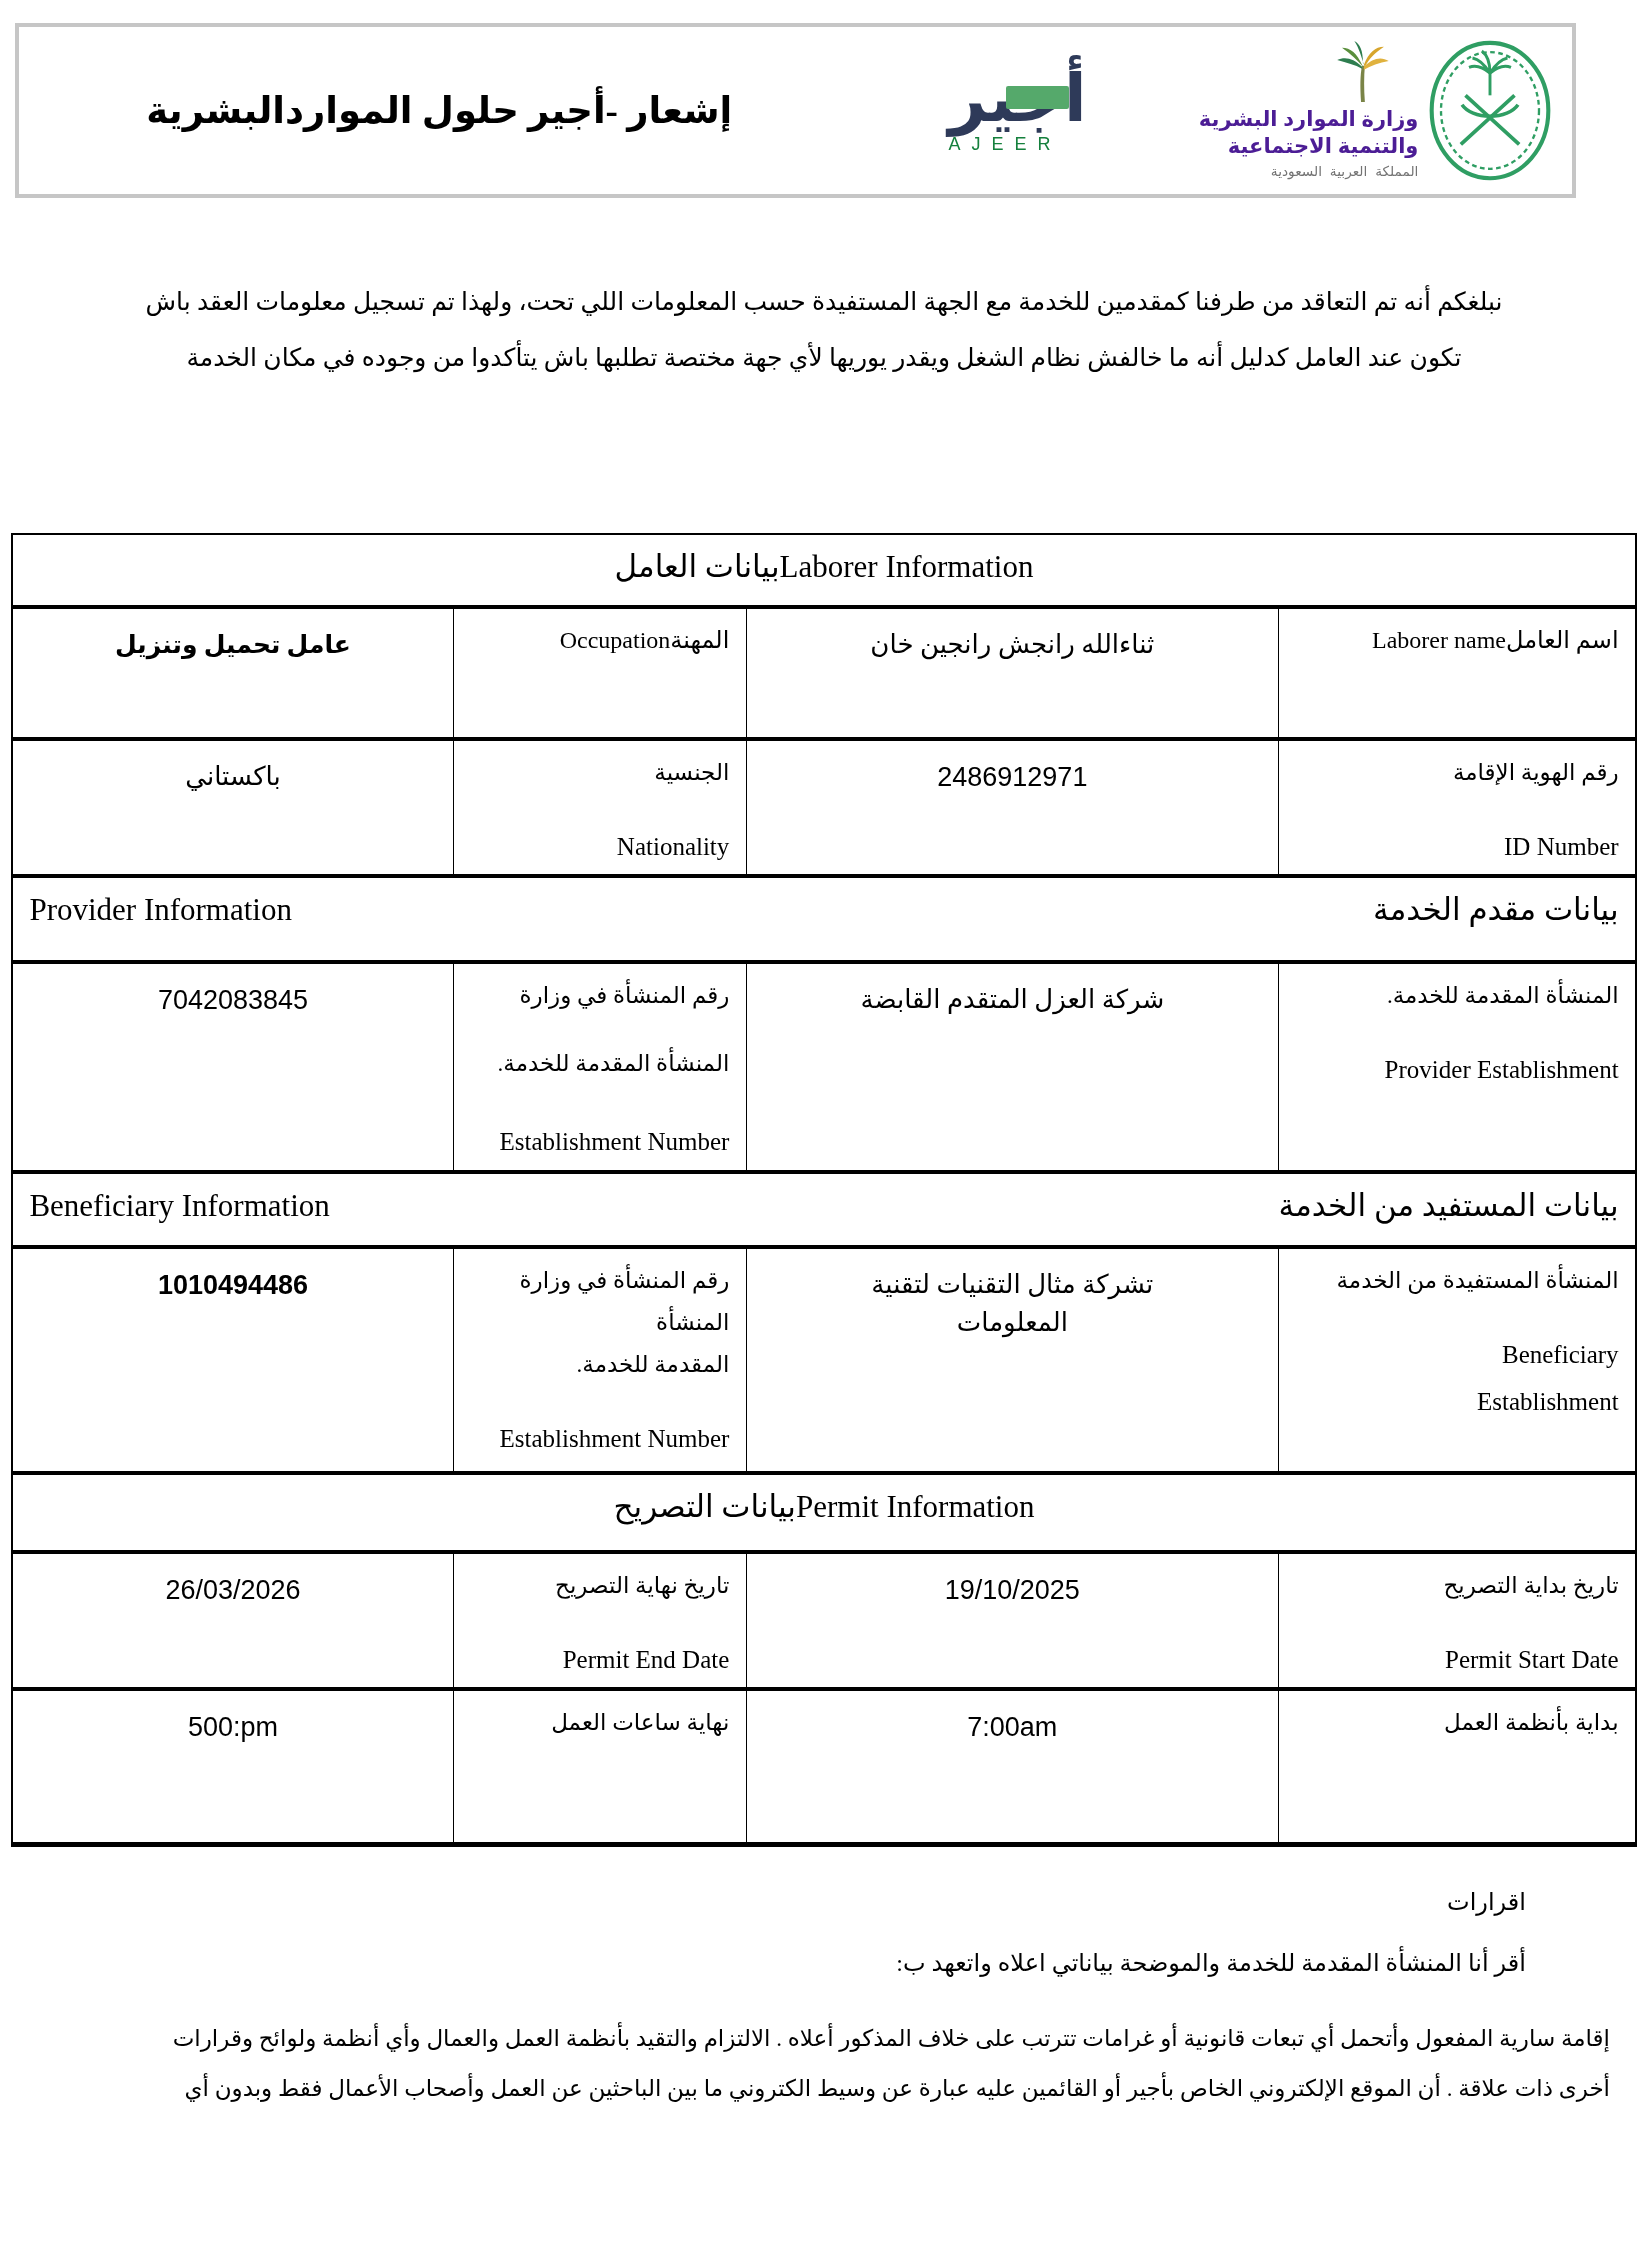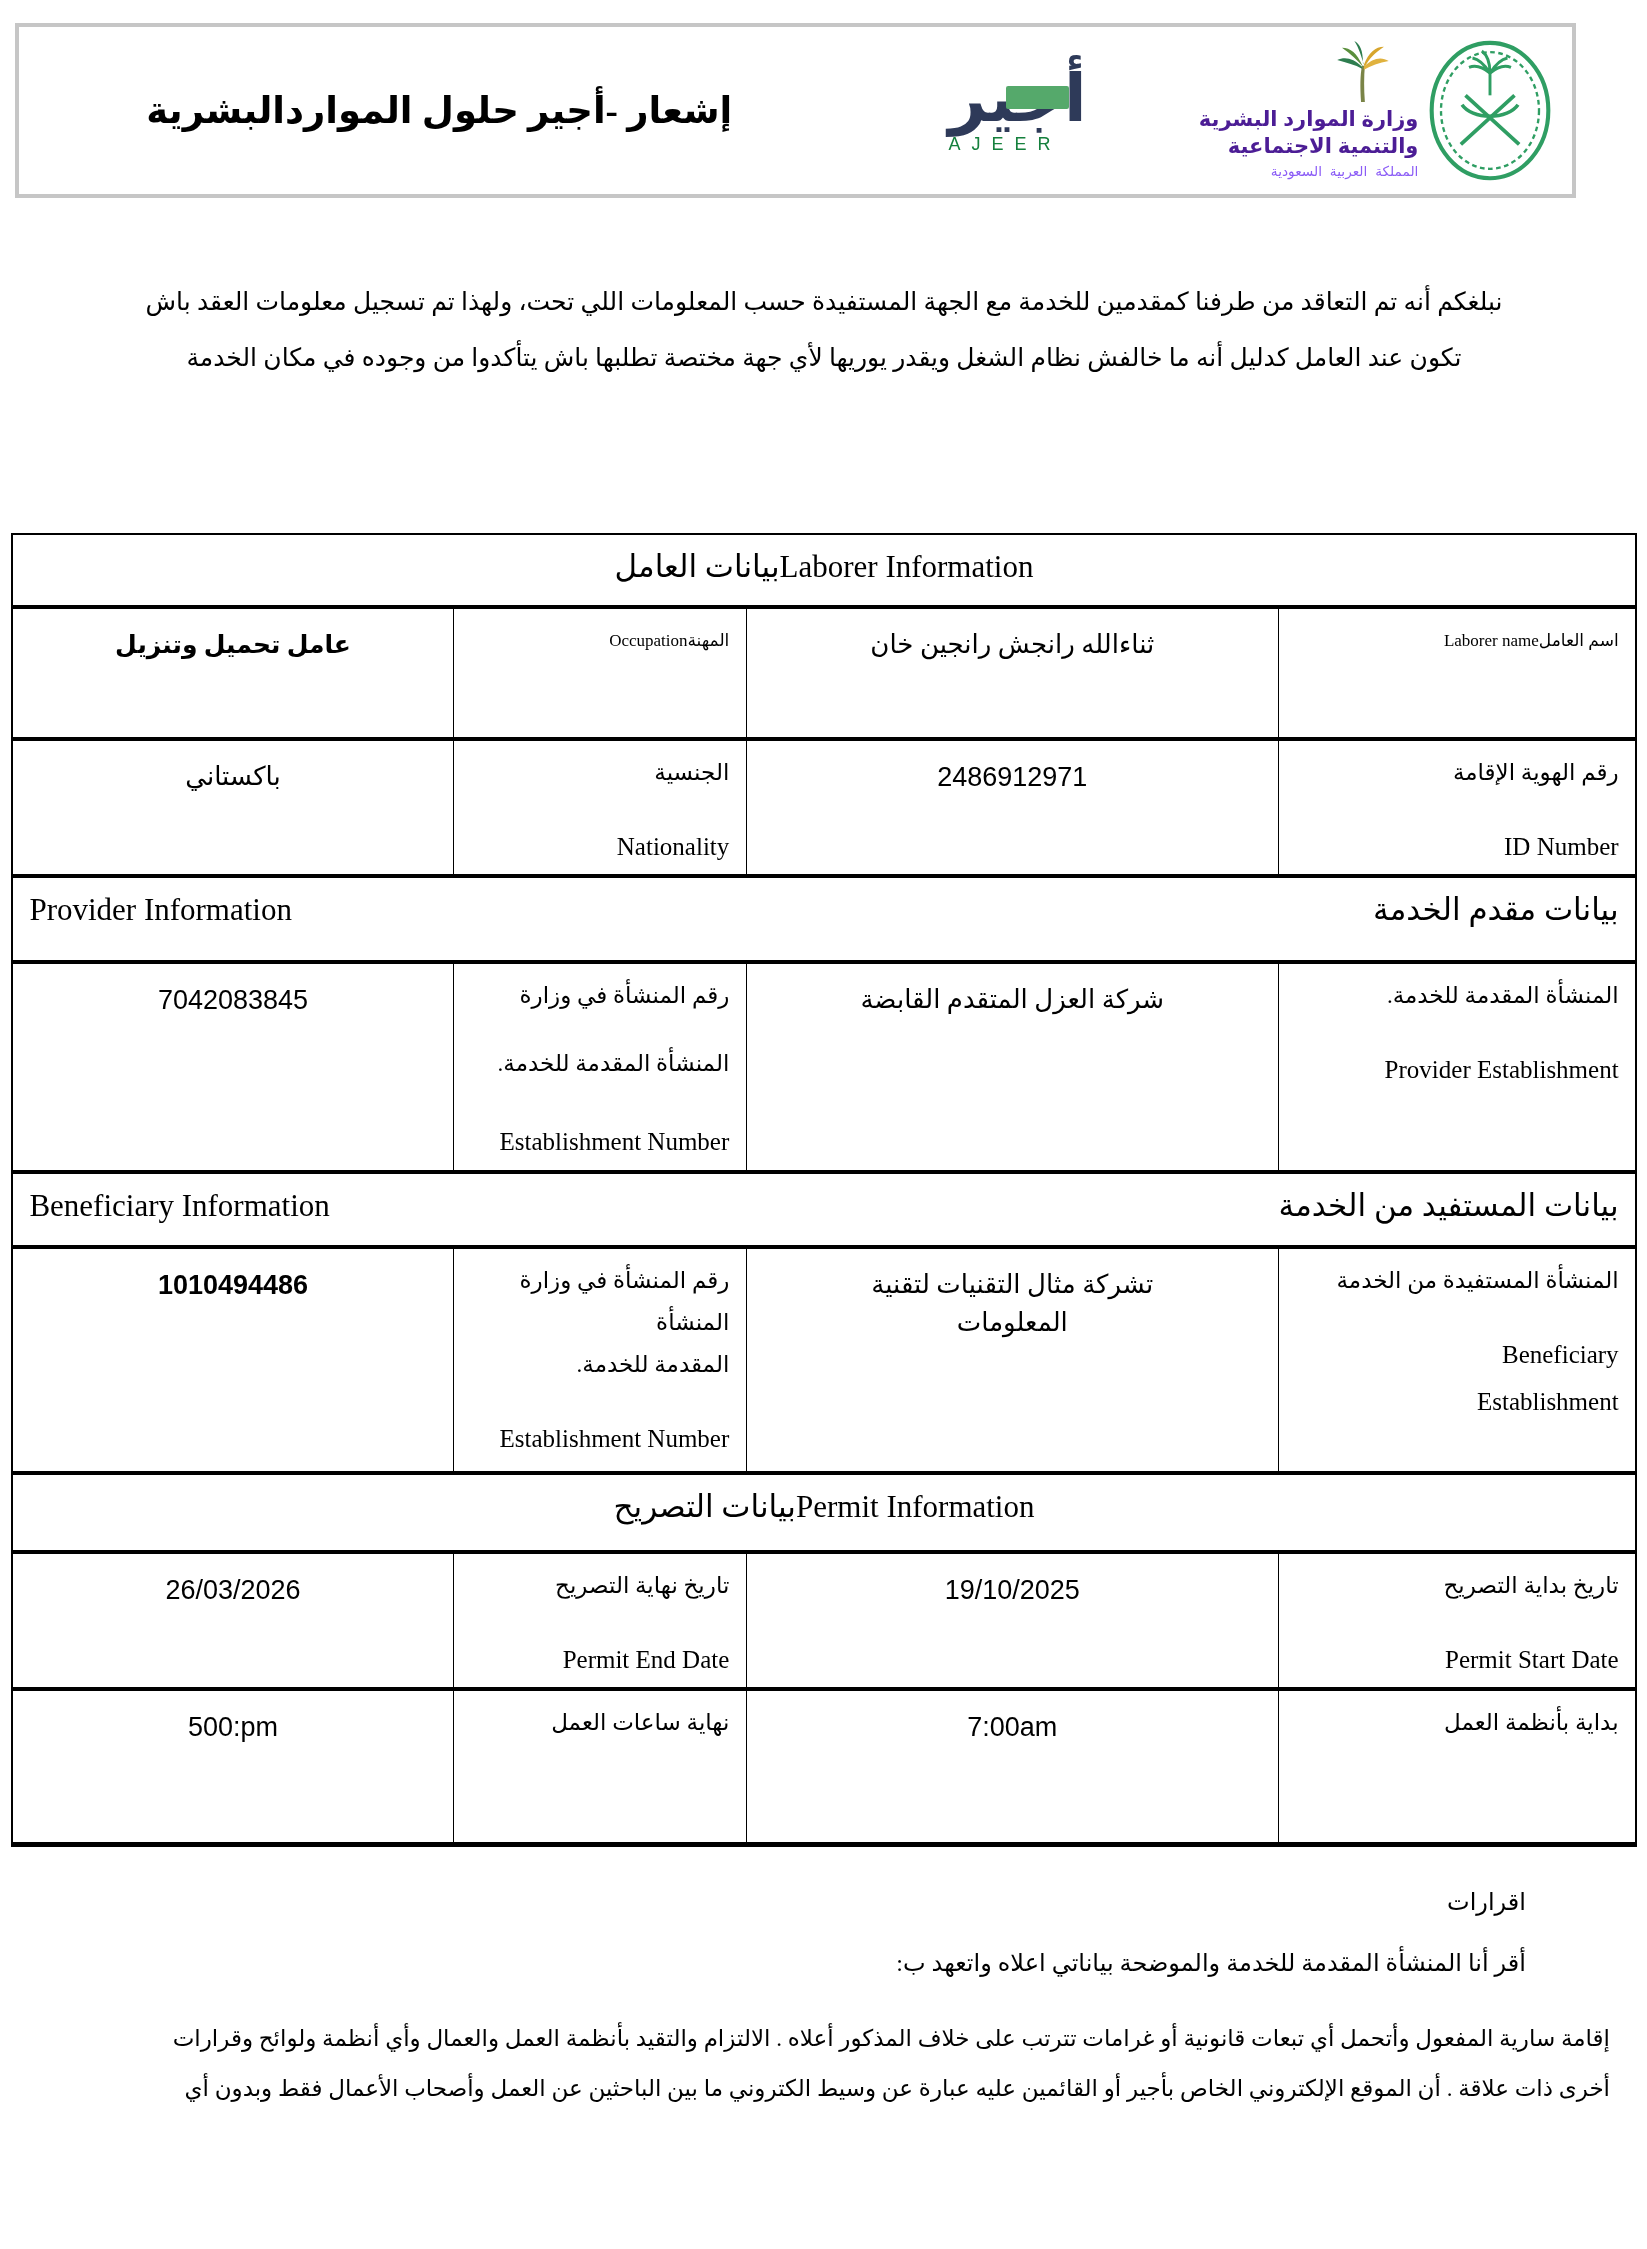"المملكة العربية السعودية" .ministry-l3 { color: #8b5cf6 -> #737373 }
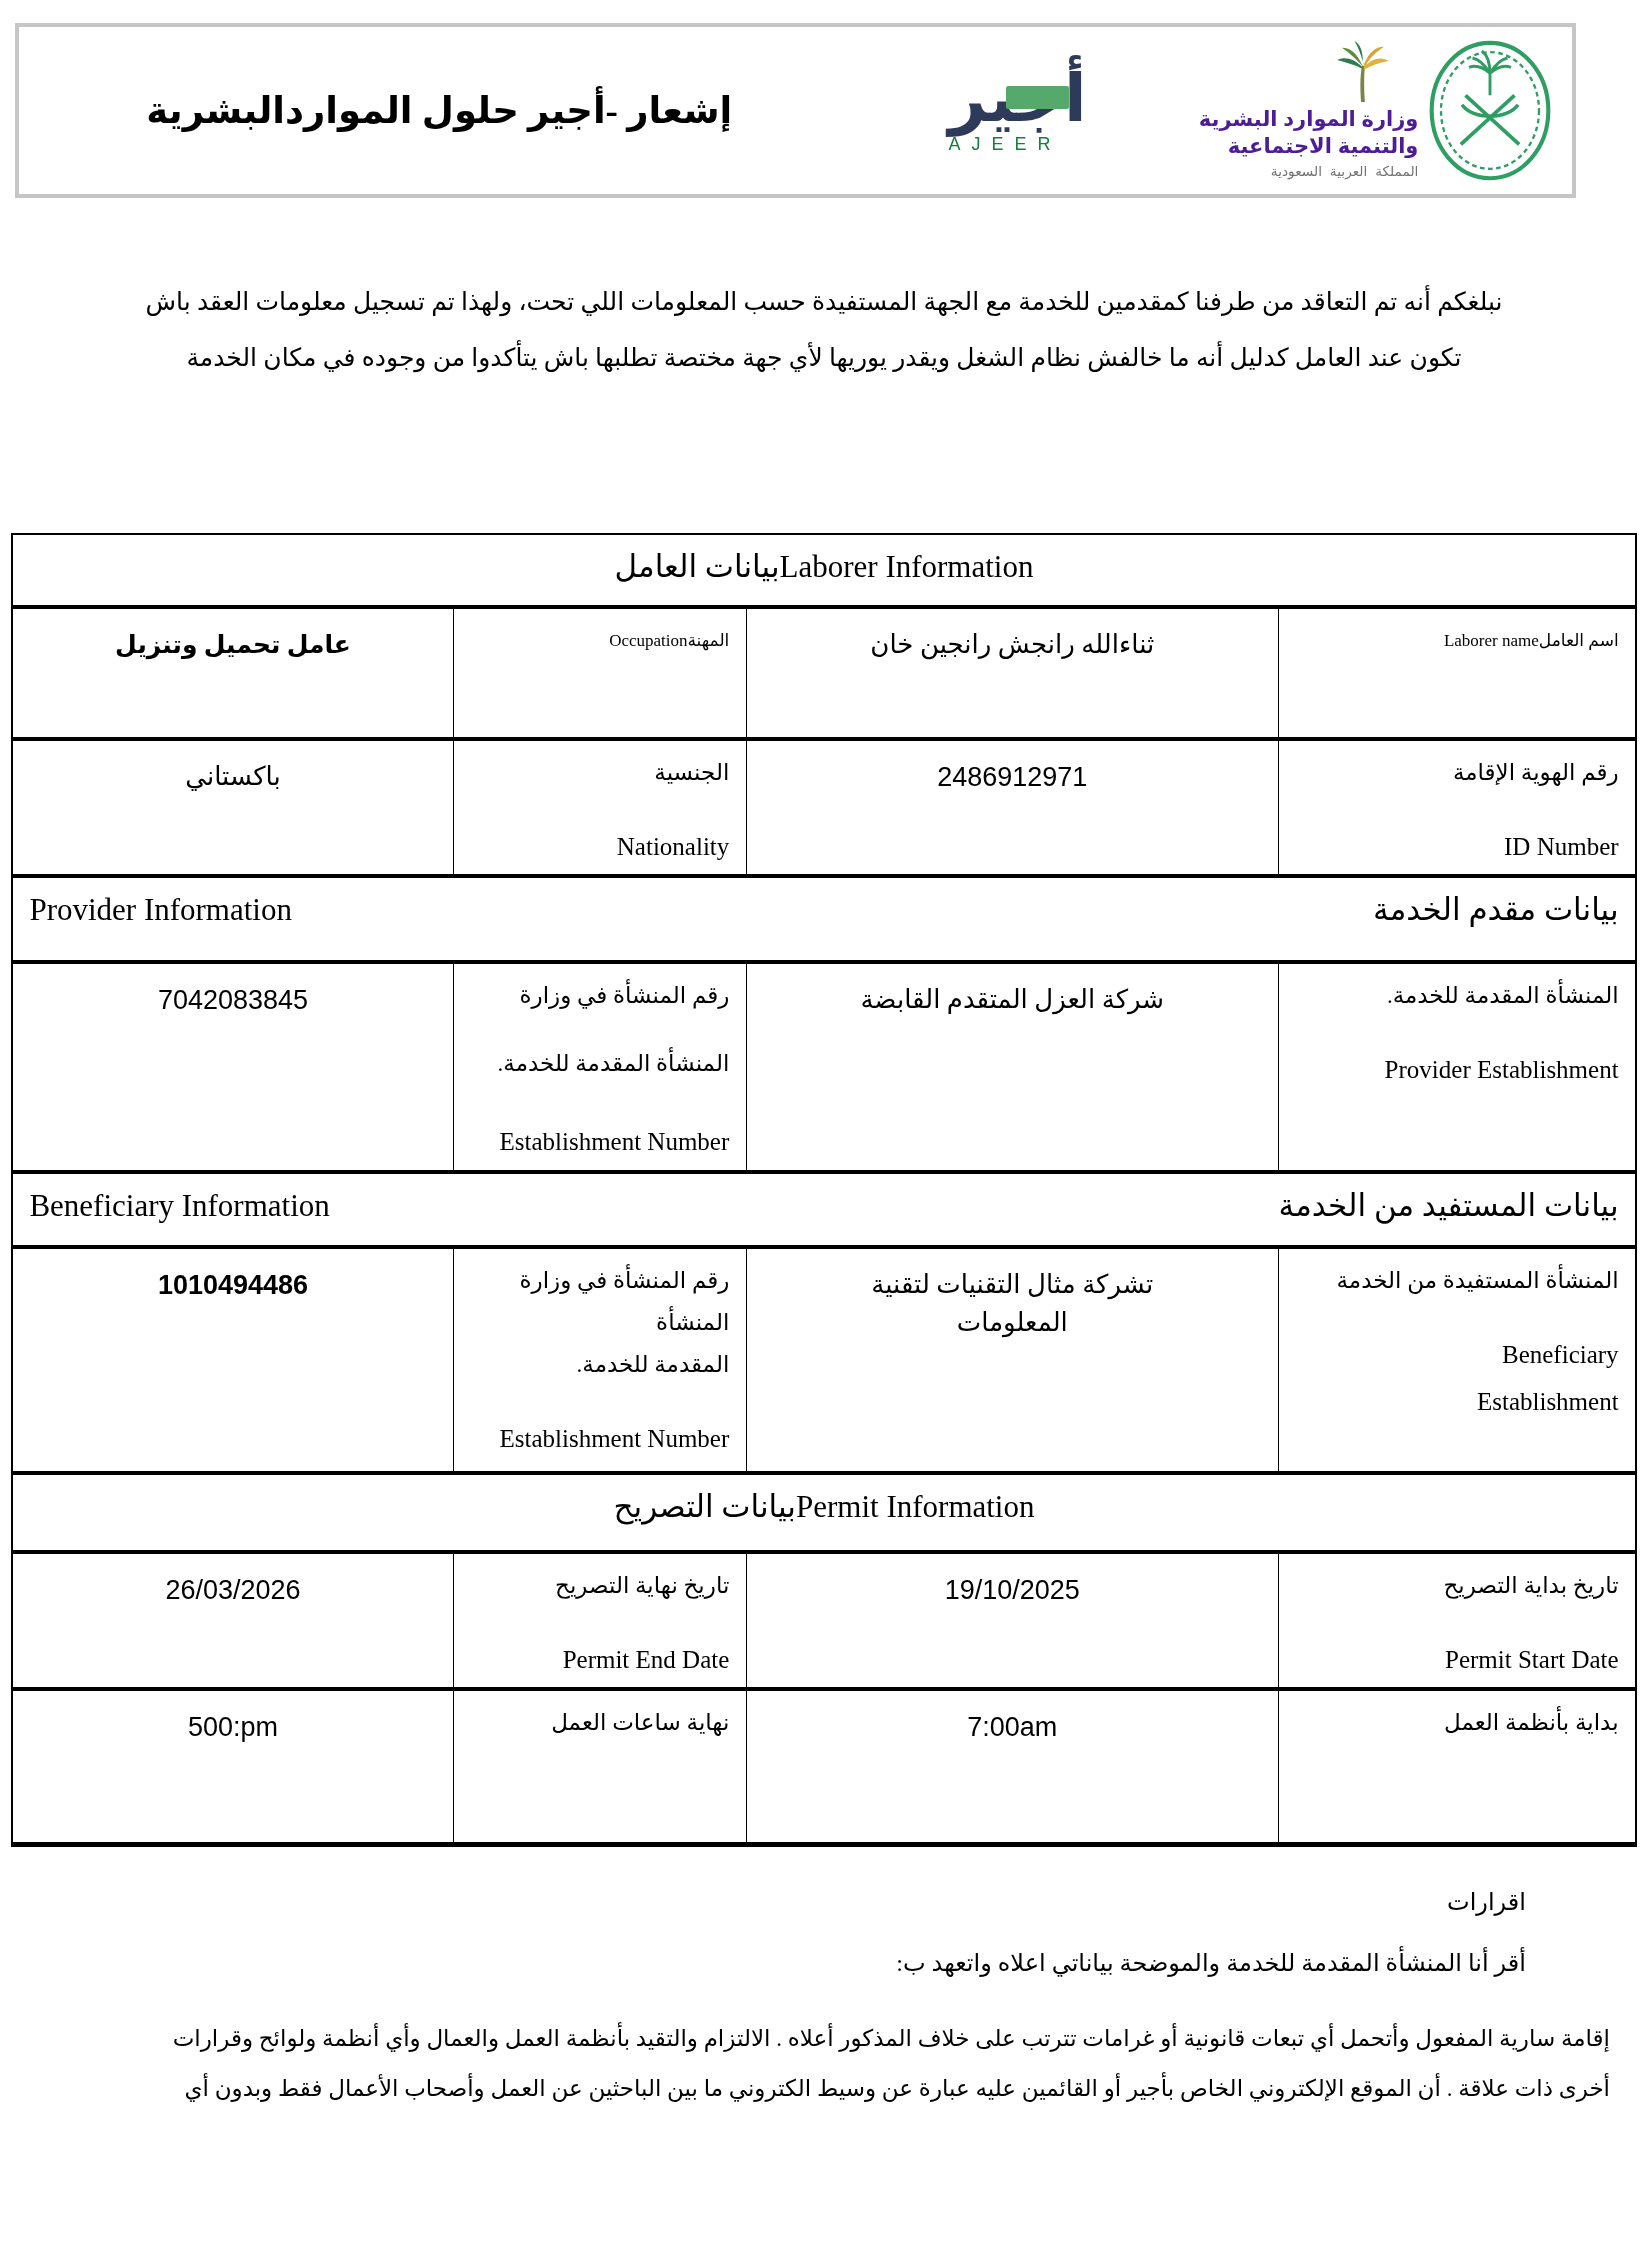"المهنةOccupation" .mixed { font-size: 17px -> 24px }
